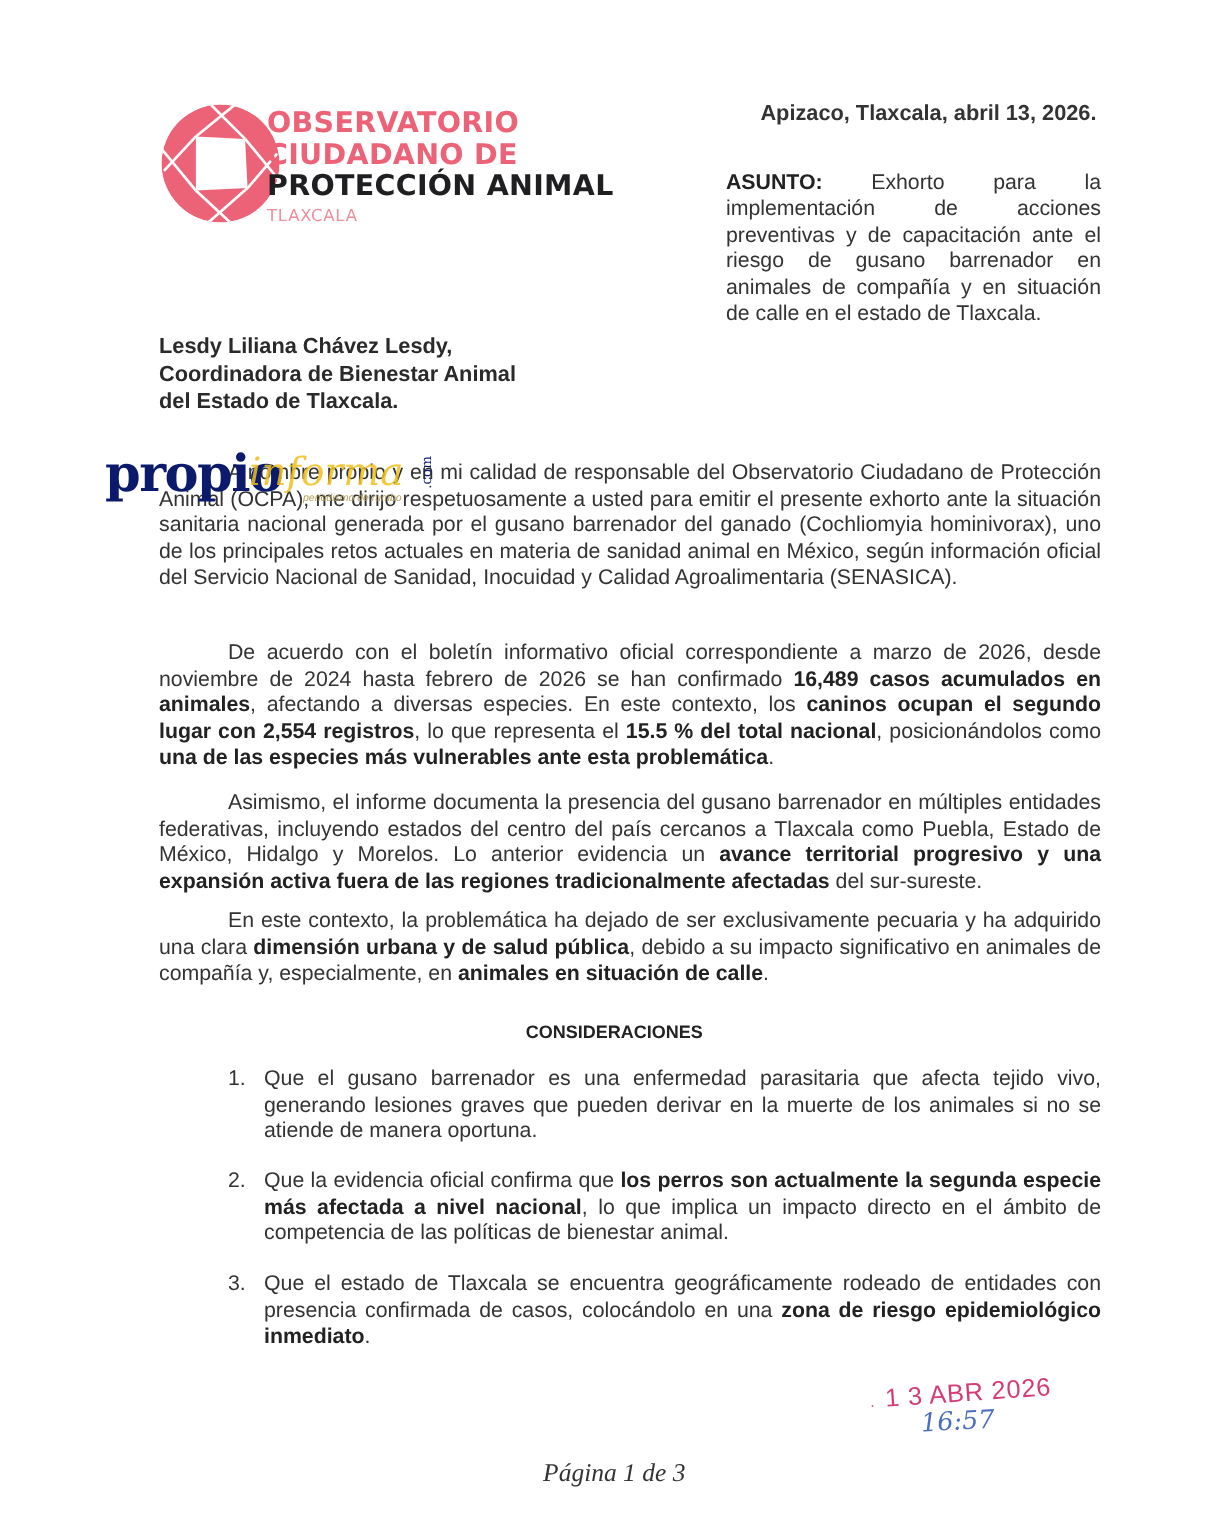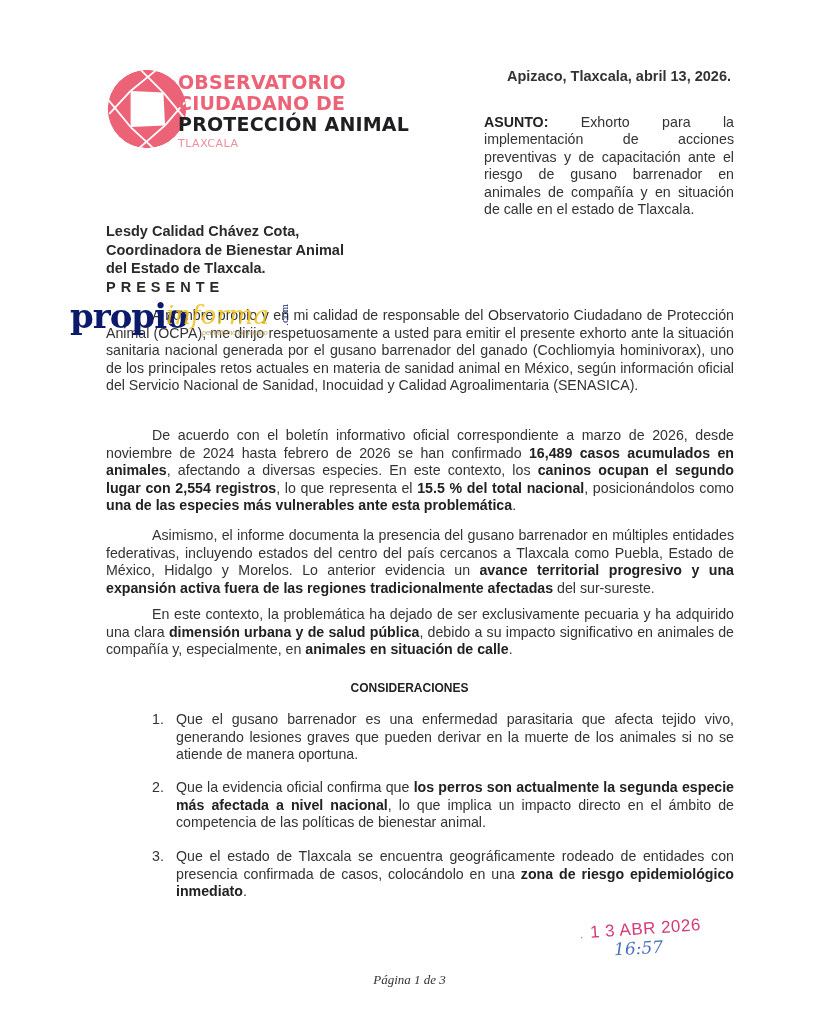"Lesdy Calidad Chávez Cota," div { text: Calidad Chávez Cota -> Liliana Chávez Lesdy }
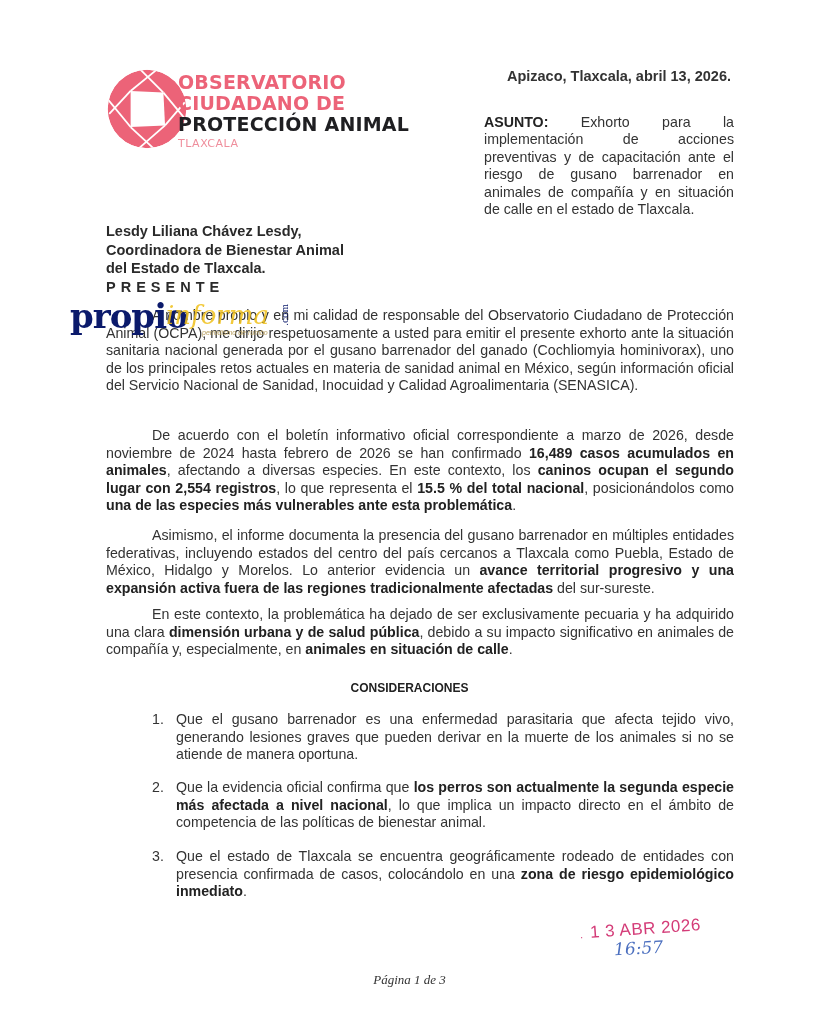"PRESENTE" div { html: <div>PRESENTE</div> -> none }
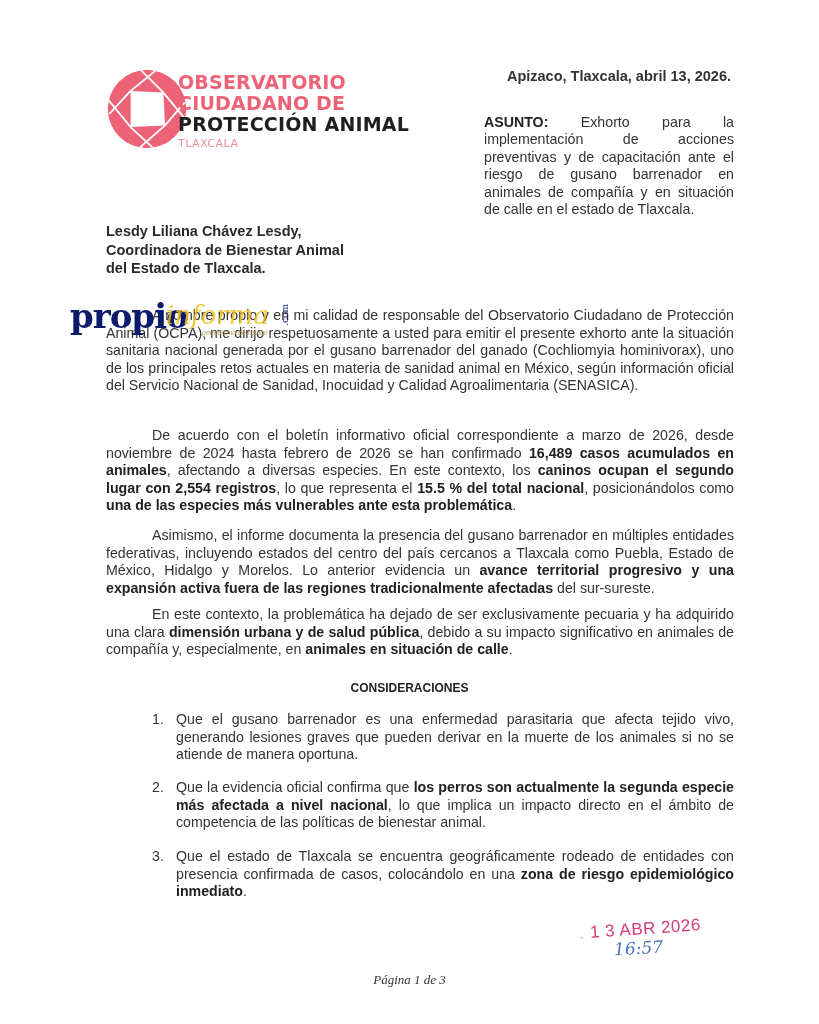"Página 1 de 3" #page-footer { font-size: 13px -> 17px }
